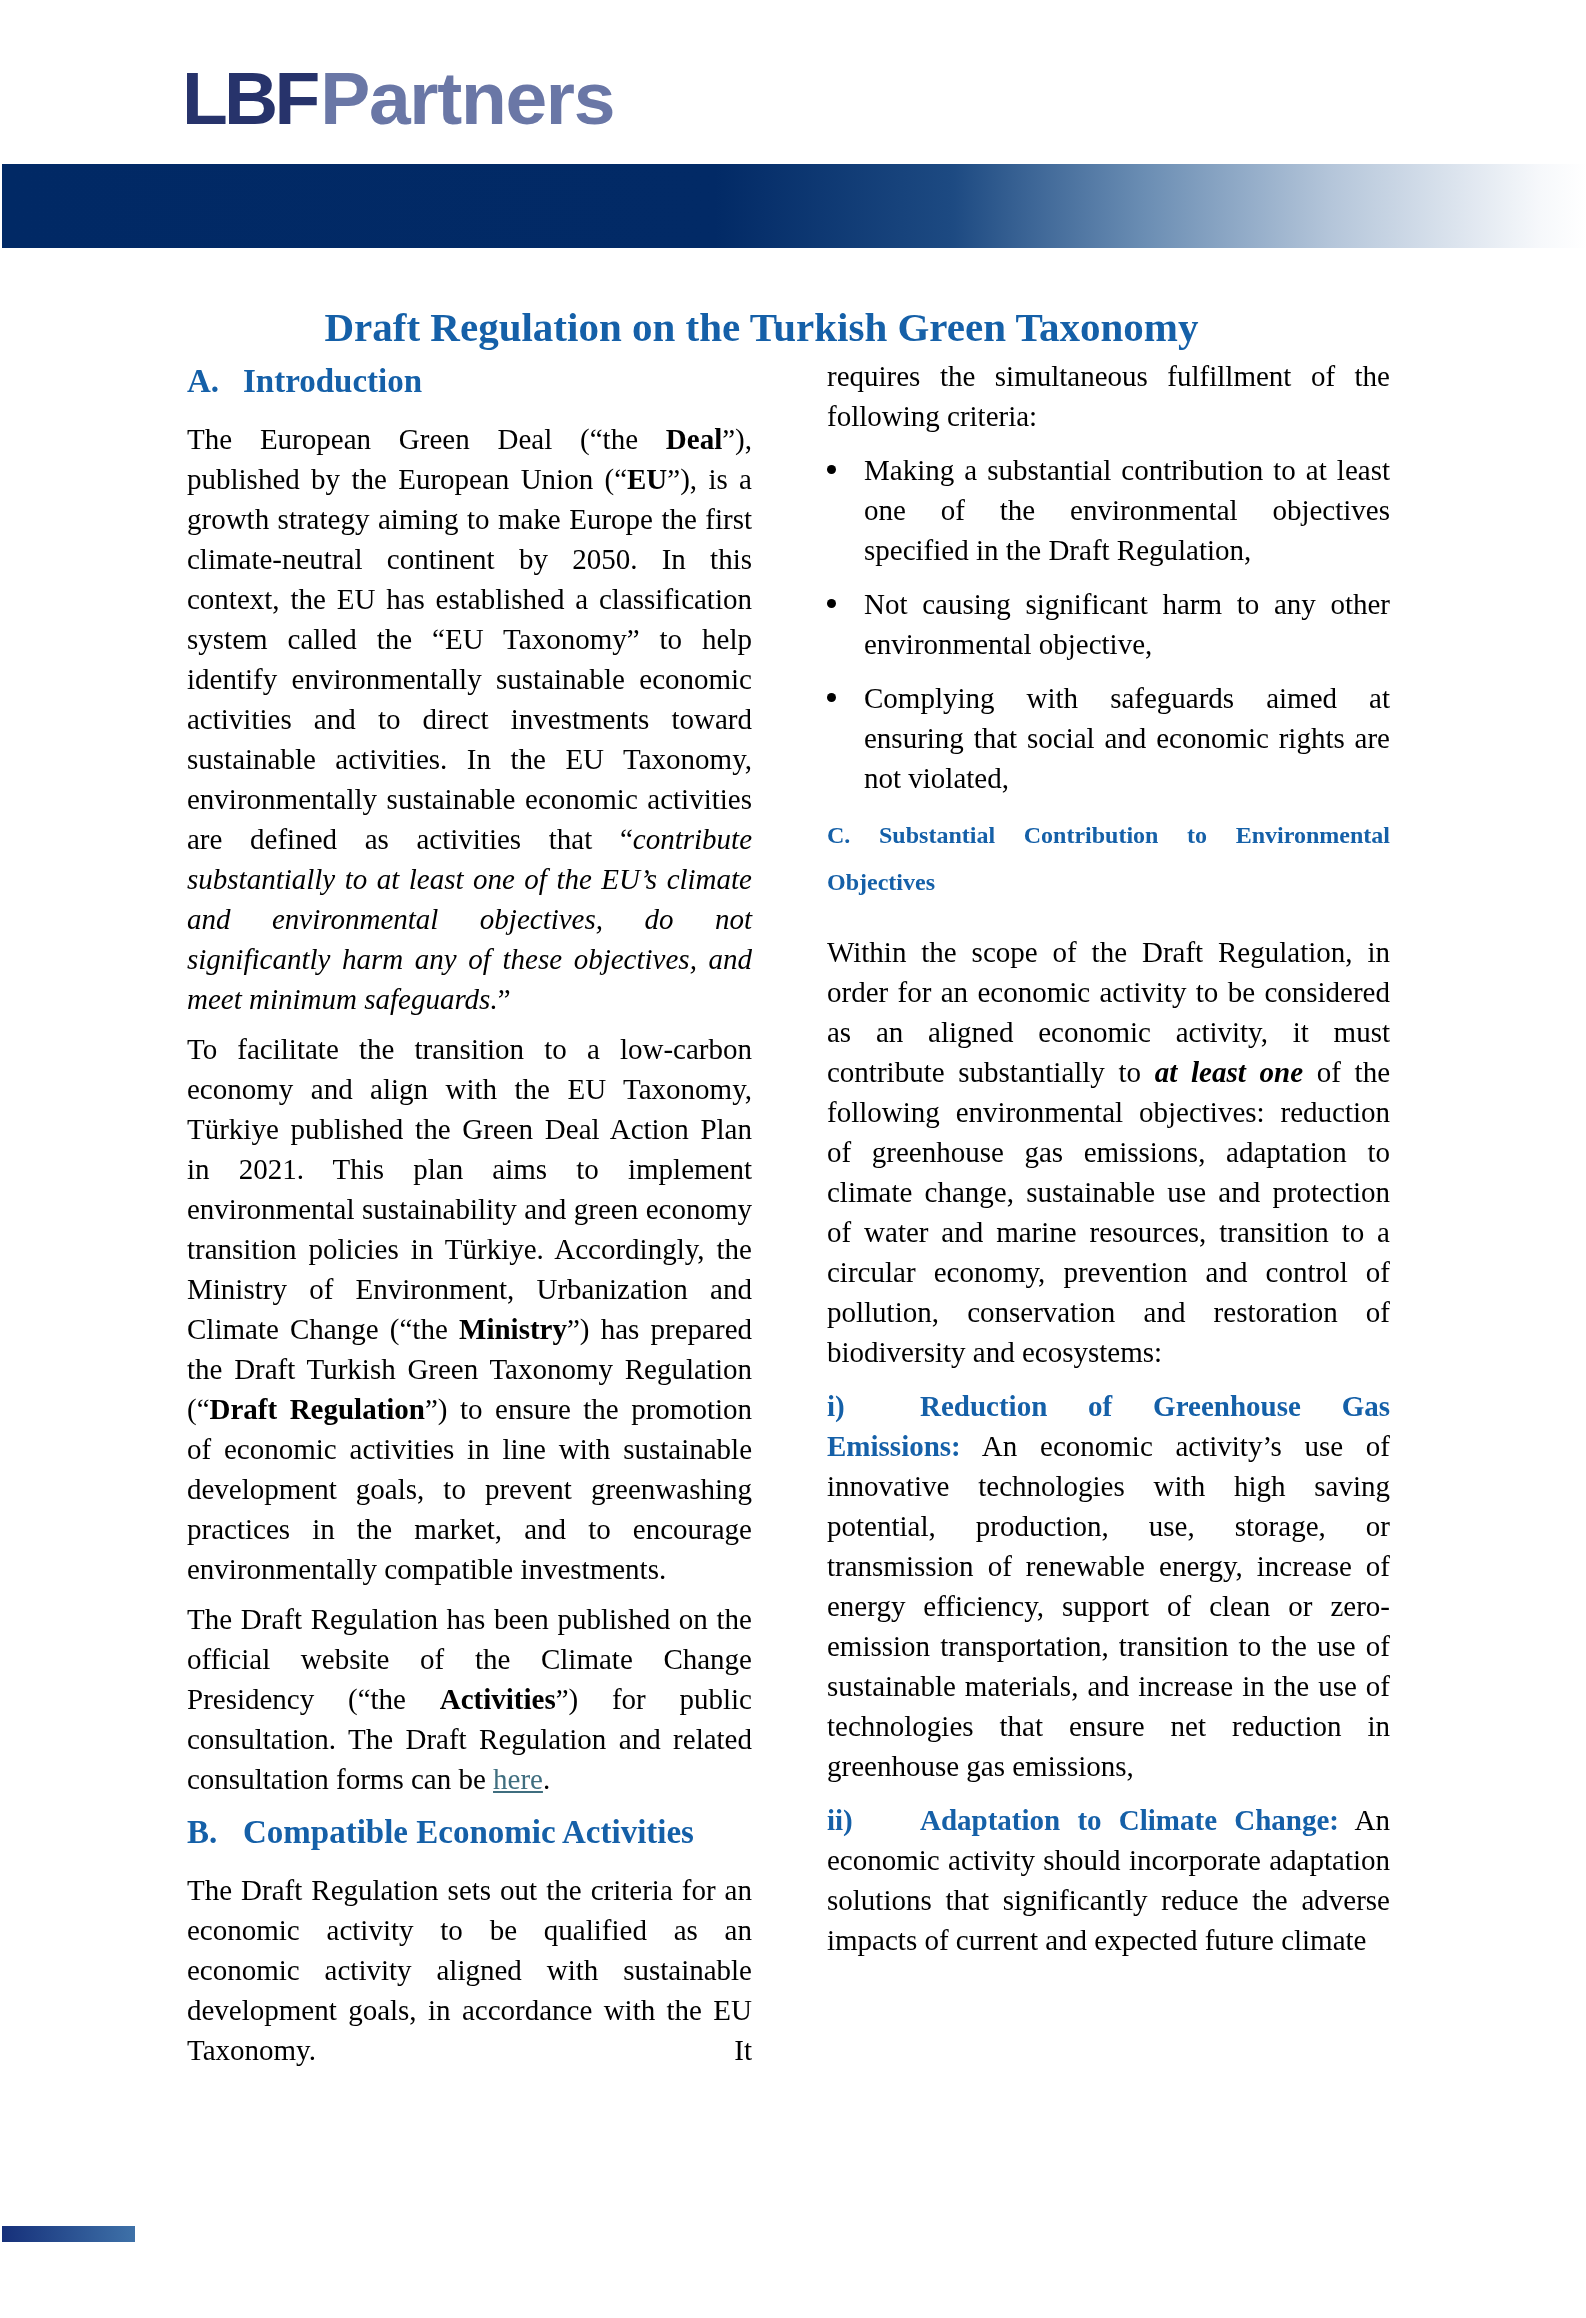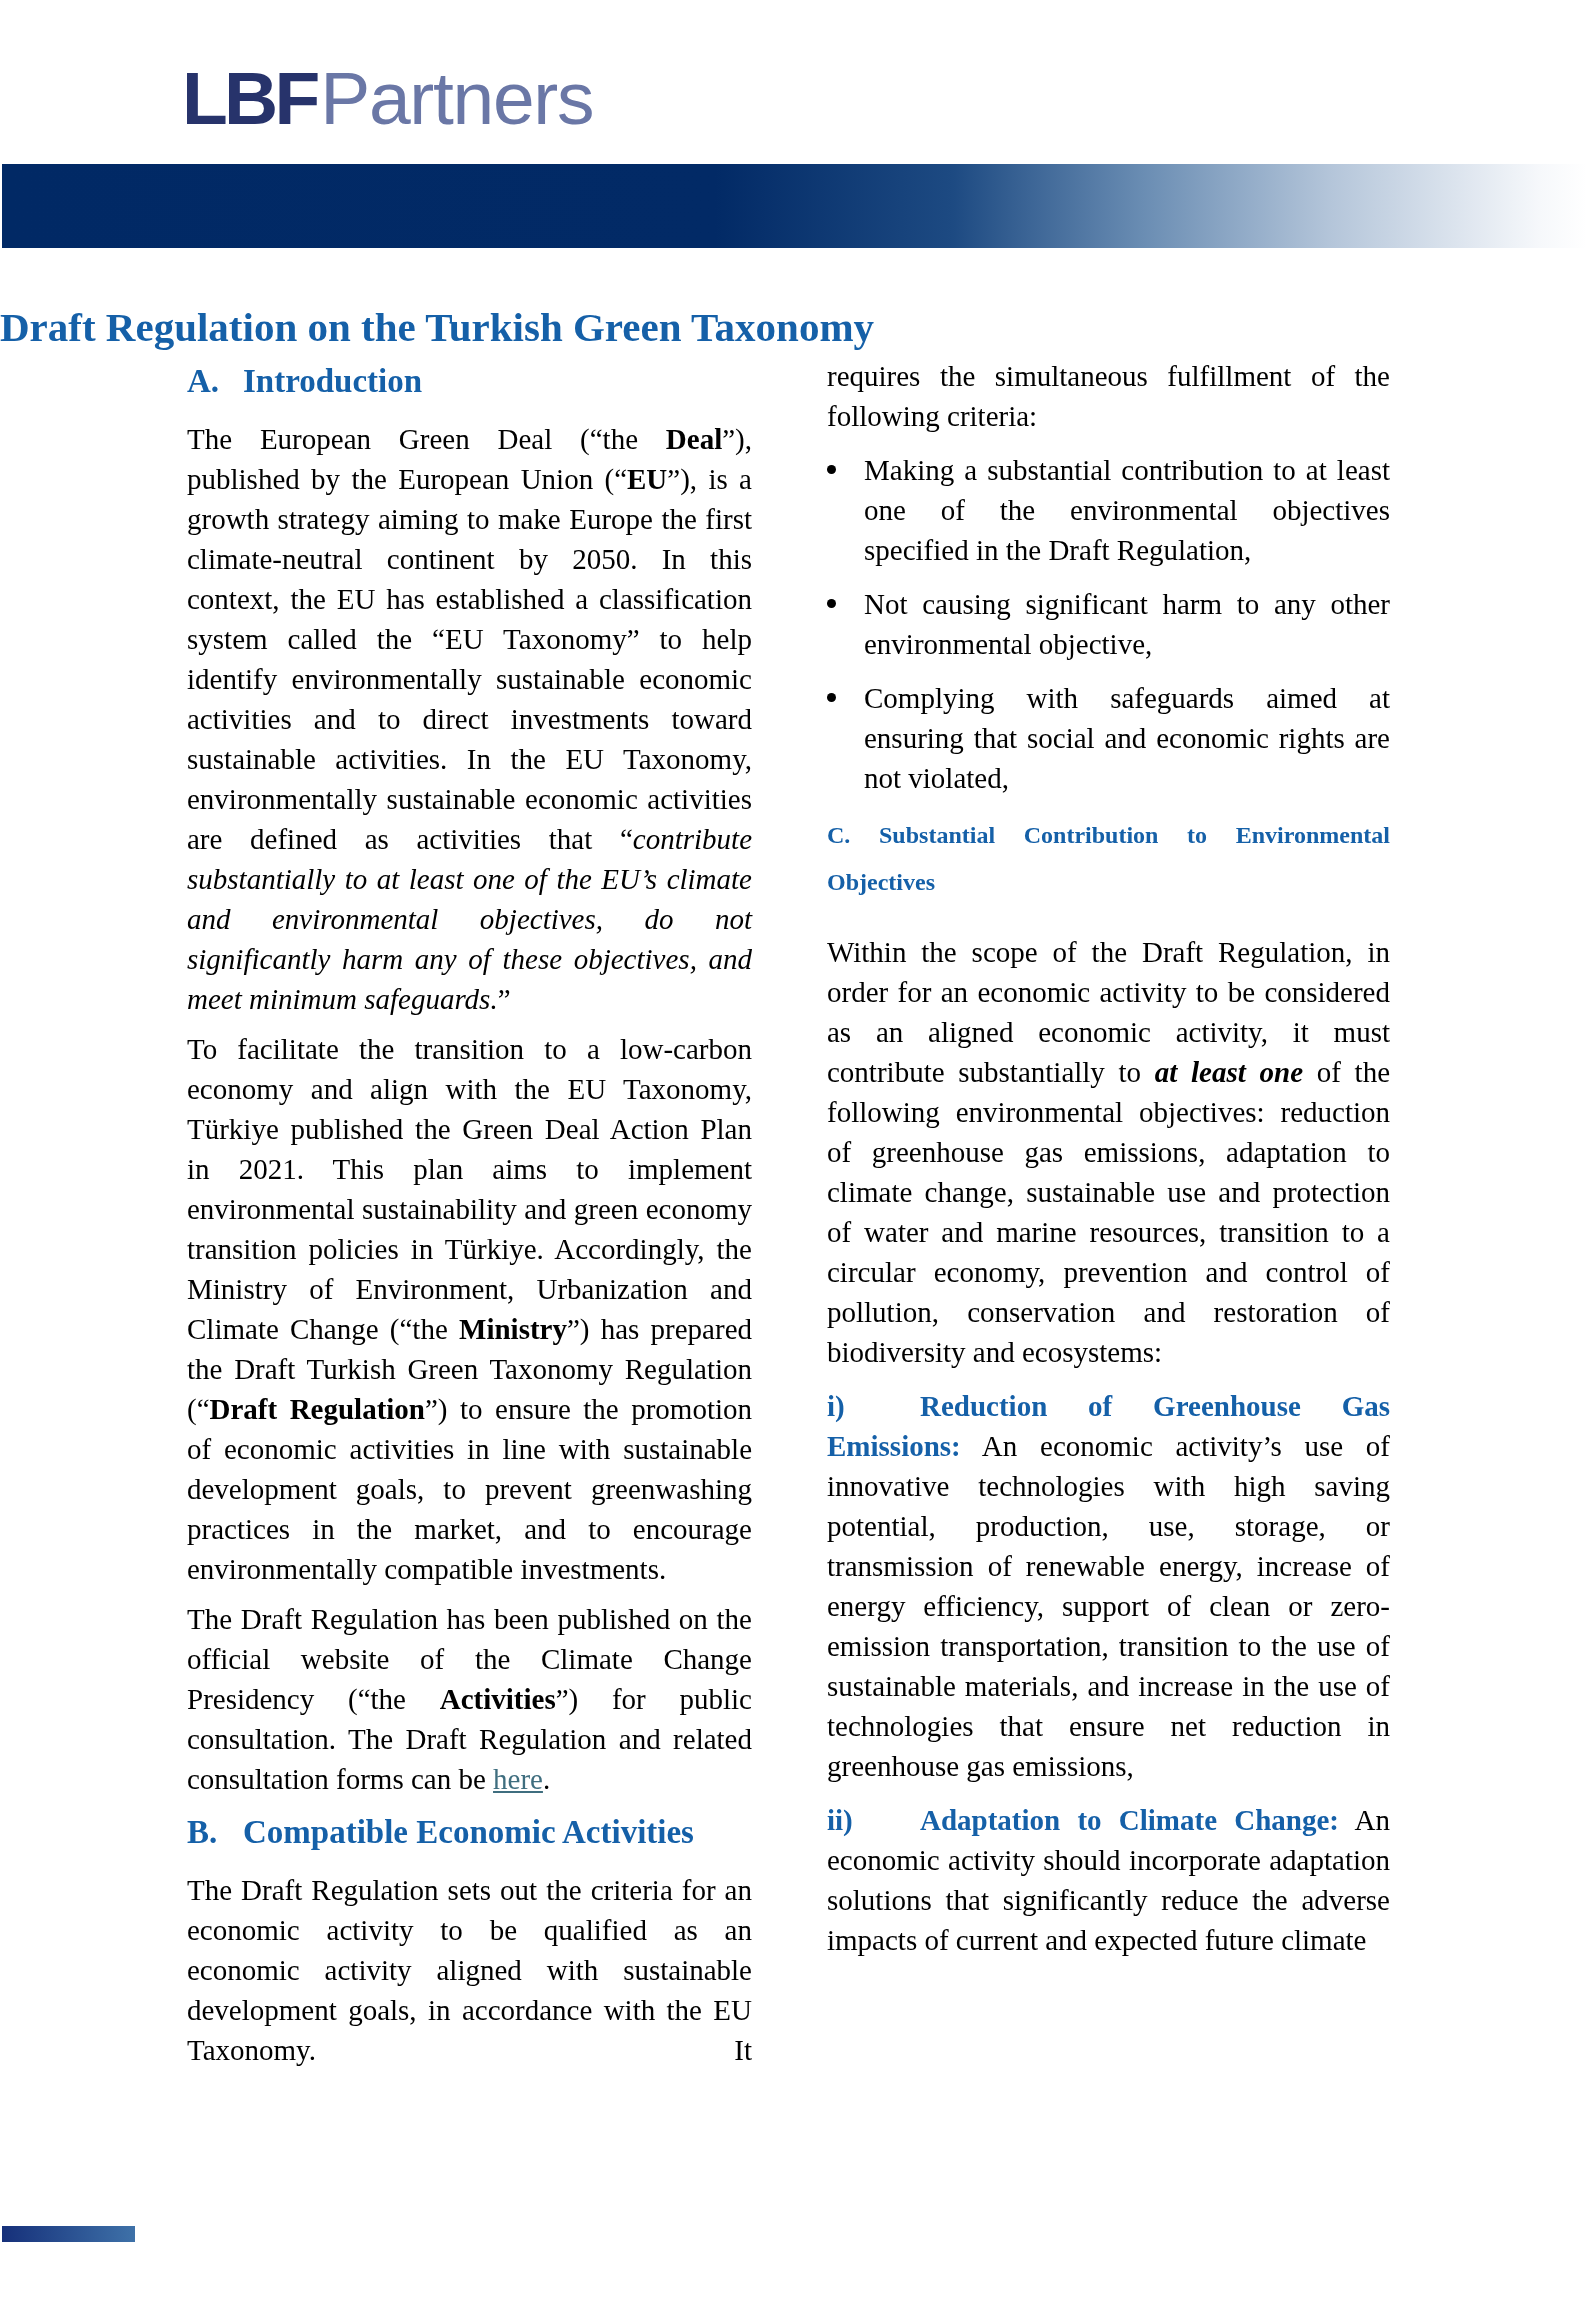"Partners" .logo .partners { font-weight: 400 -> 700 }
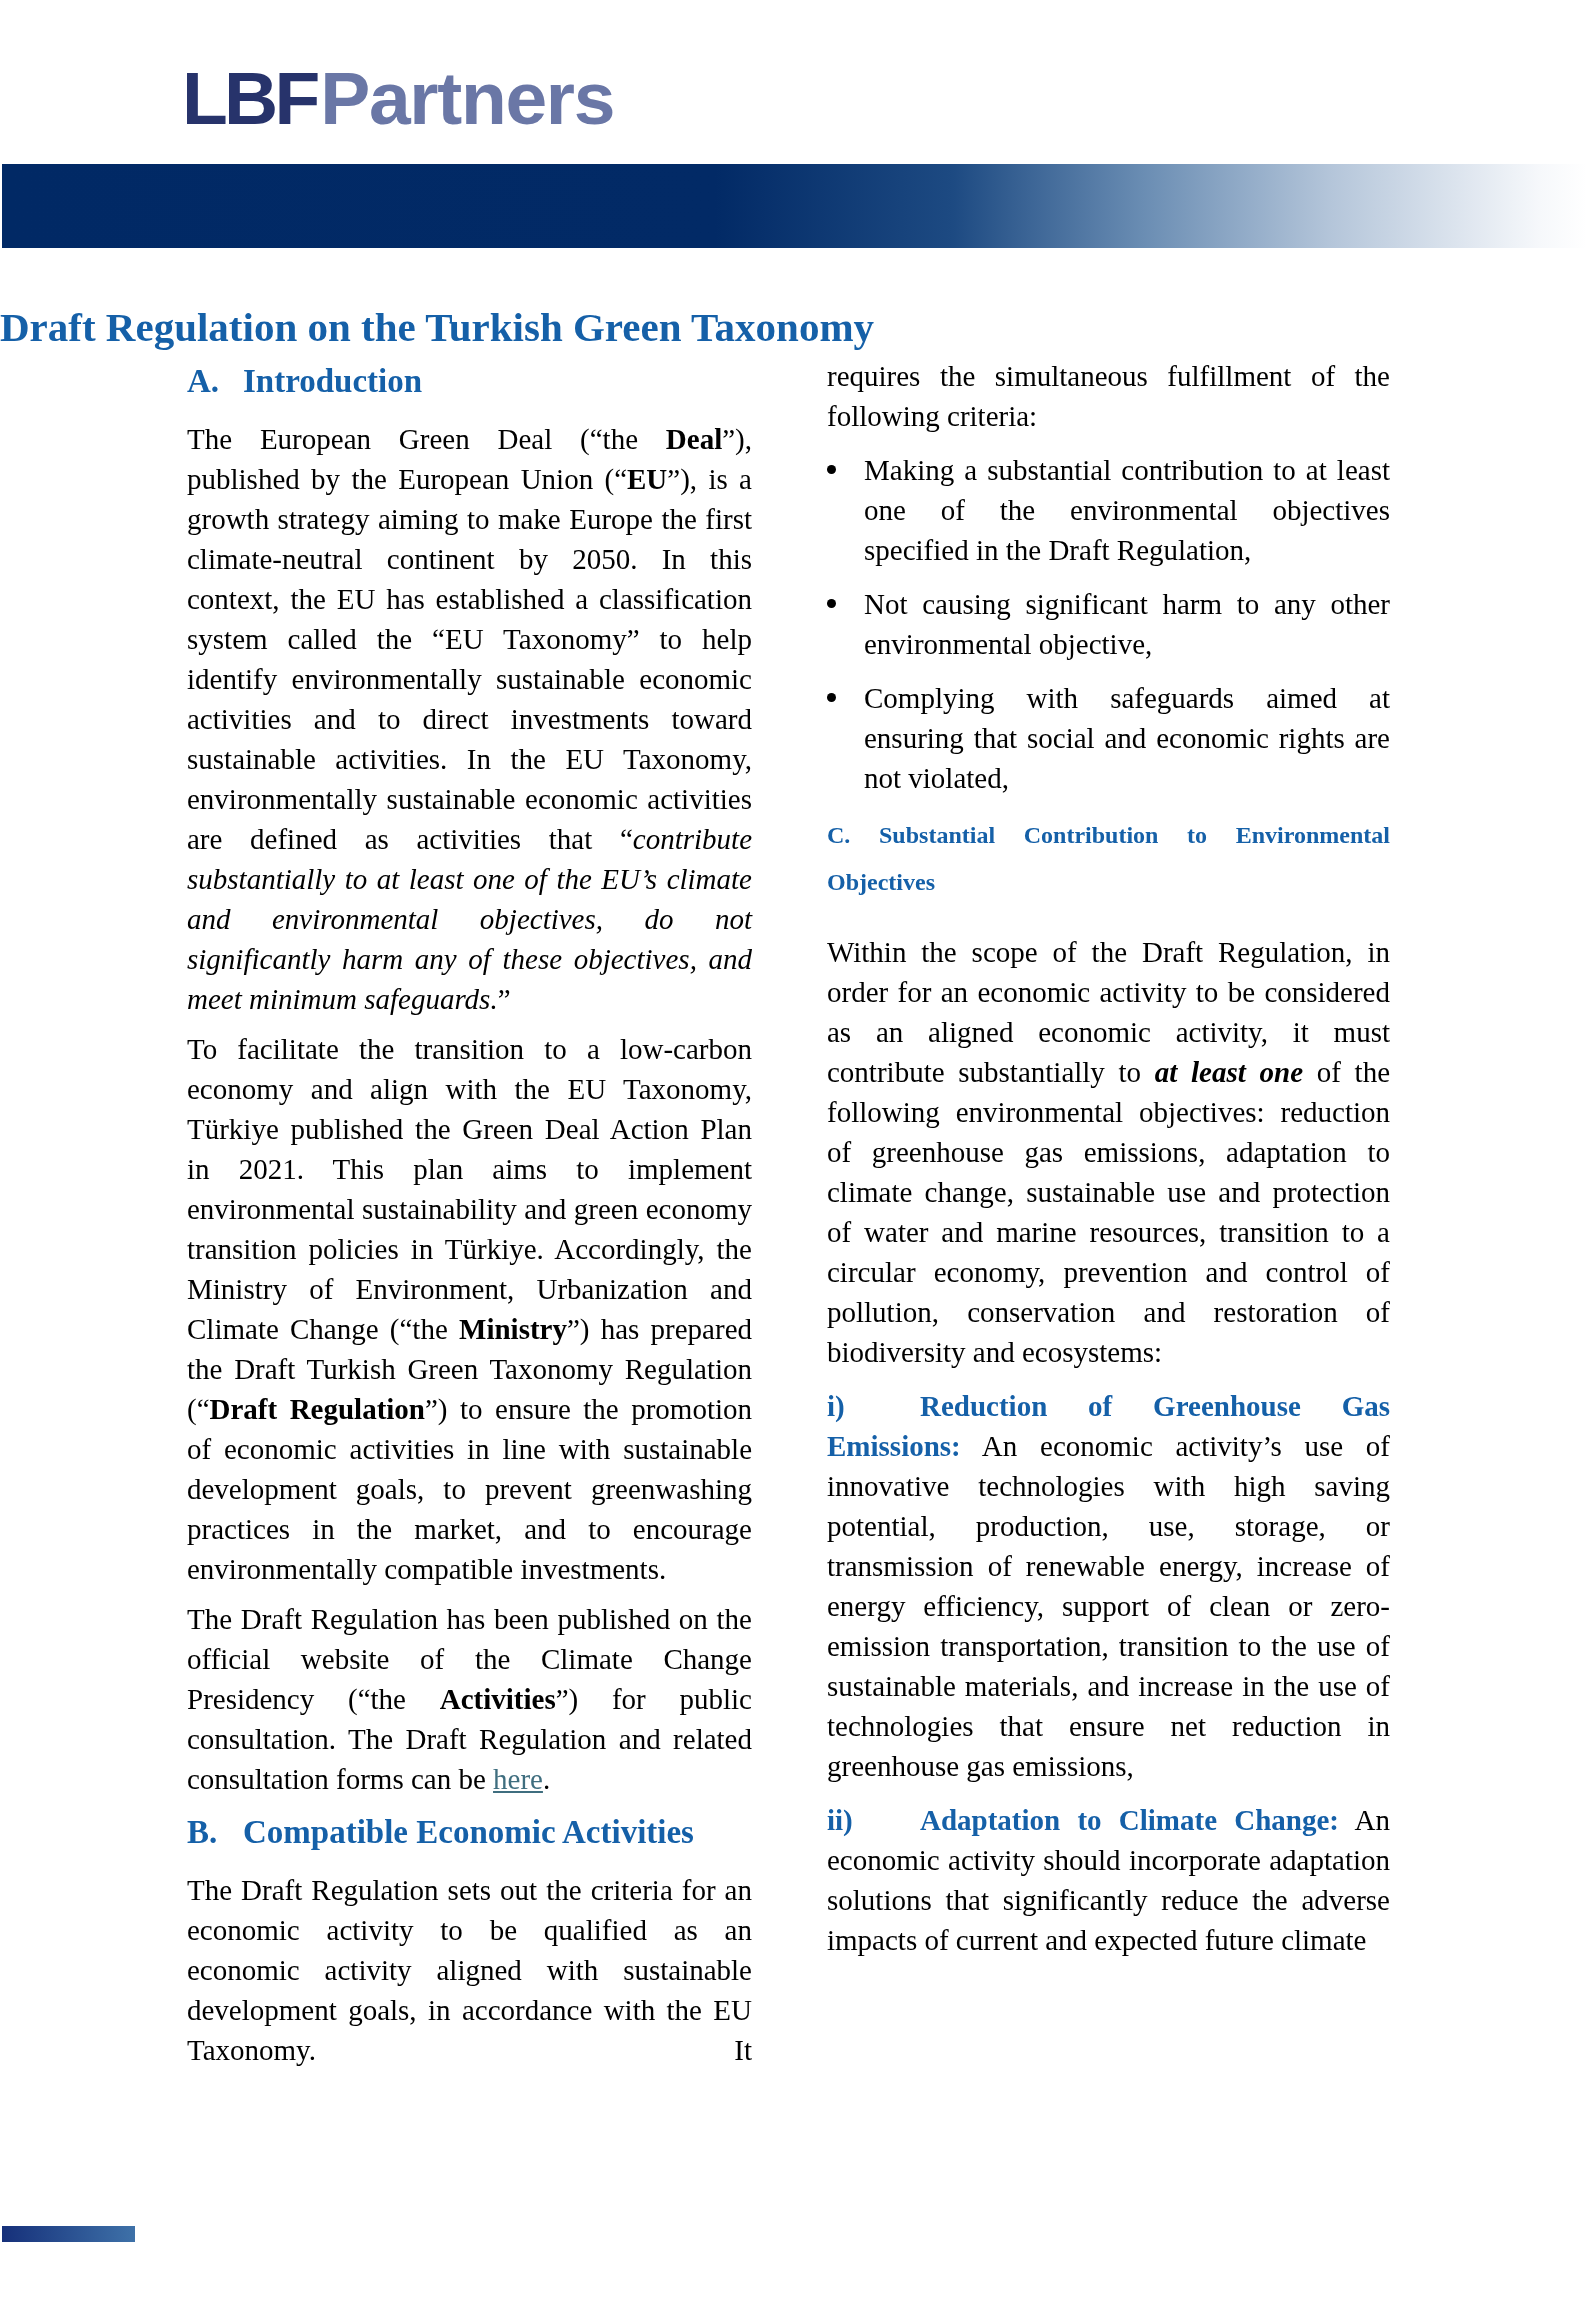"Draft Regulation on the Turkish" .doc-title { text-align: left -> center }
